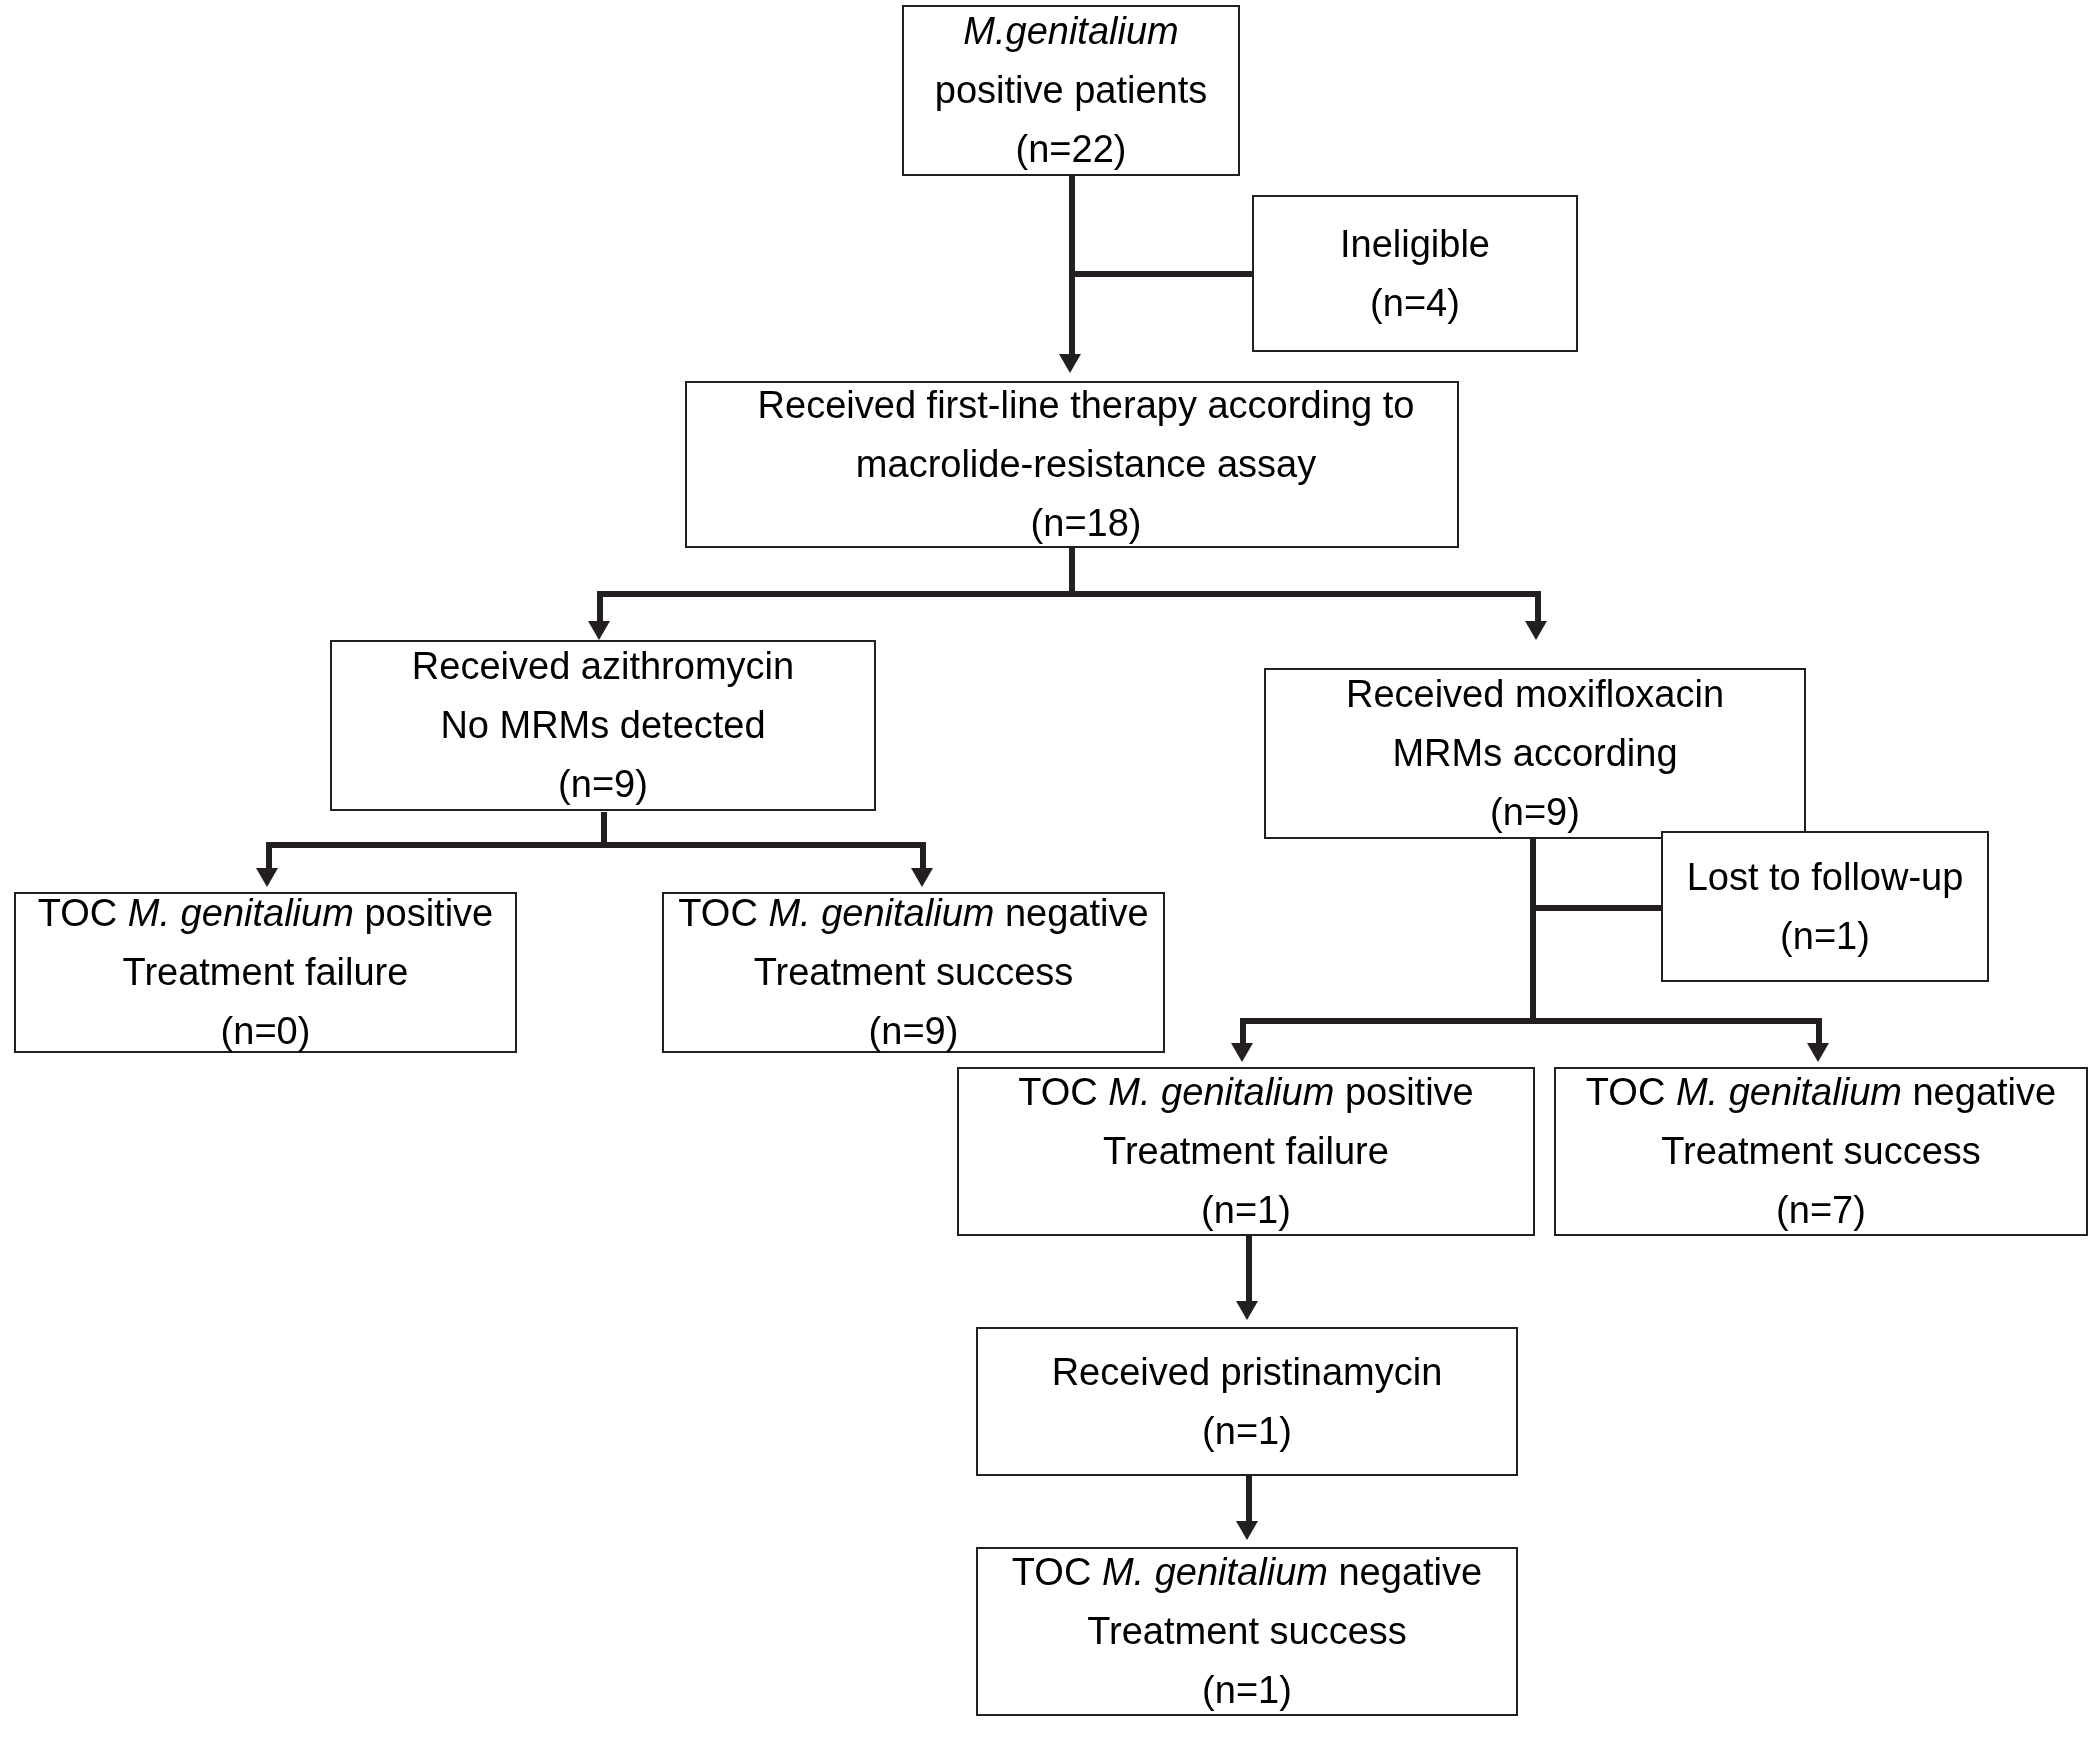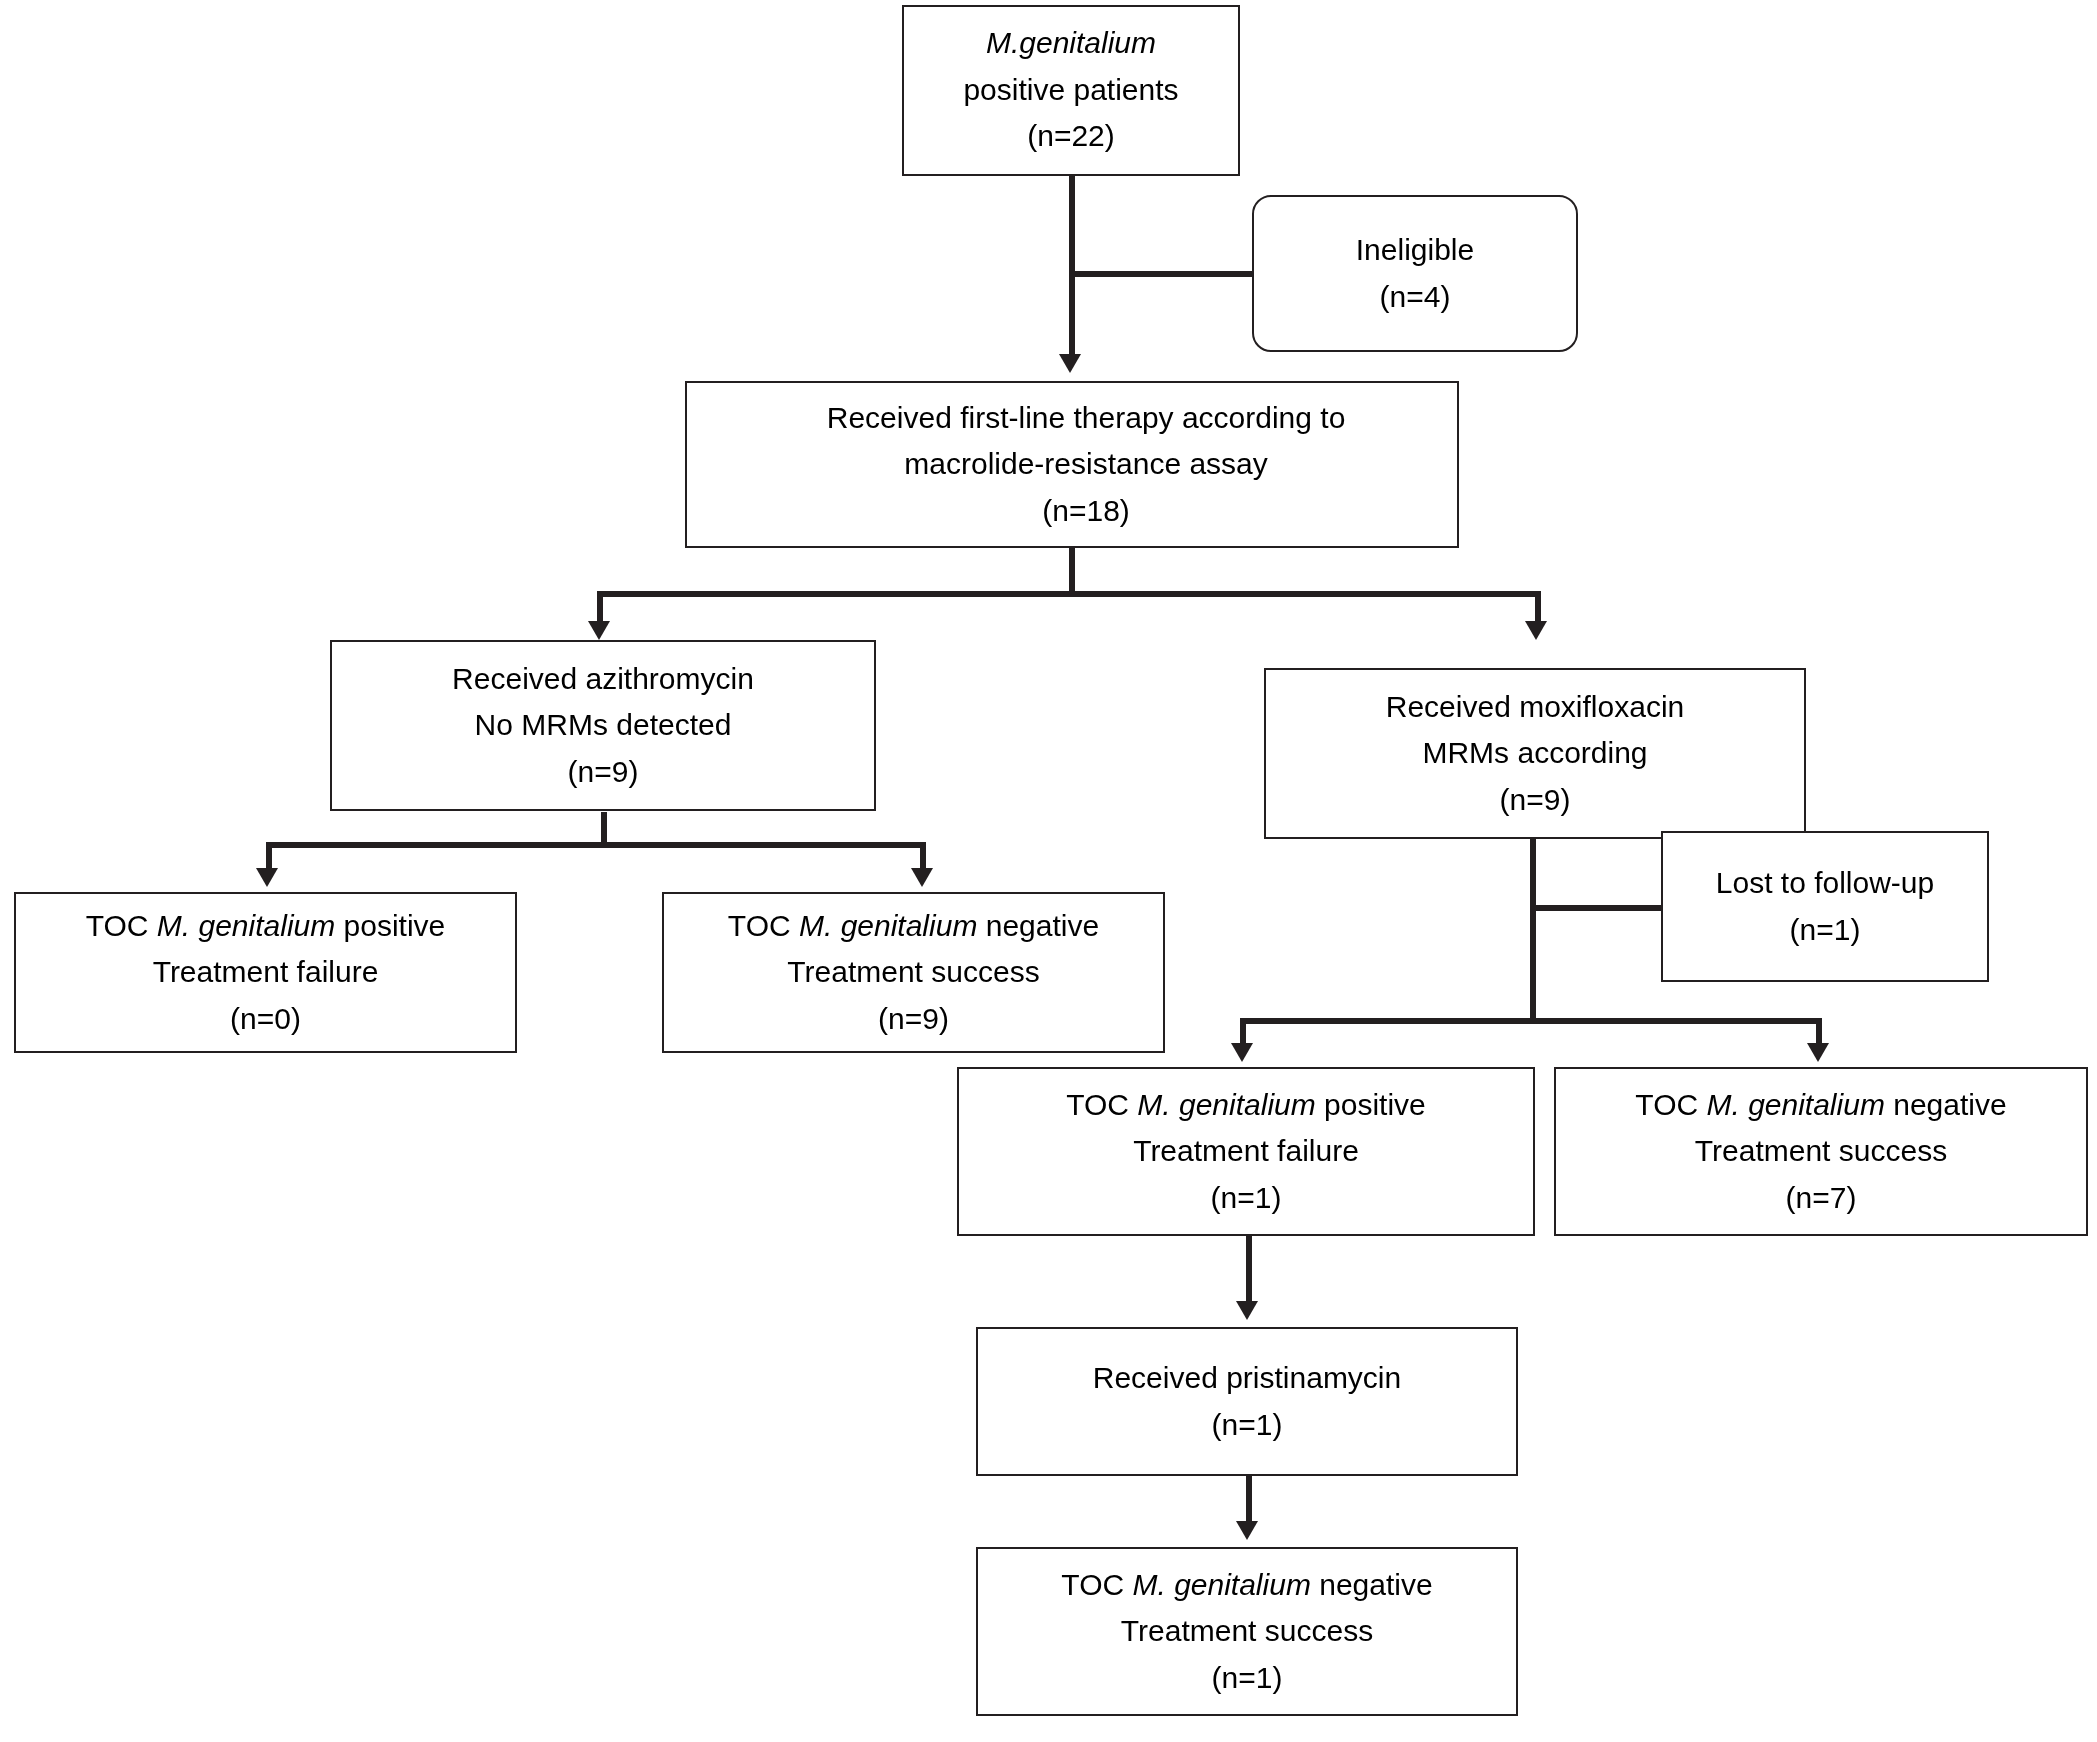"M.genitalium" .node { font-size: 30px -> 38px }
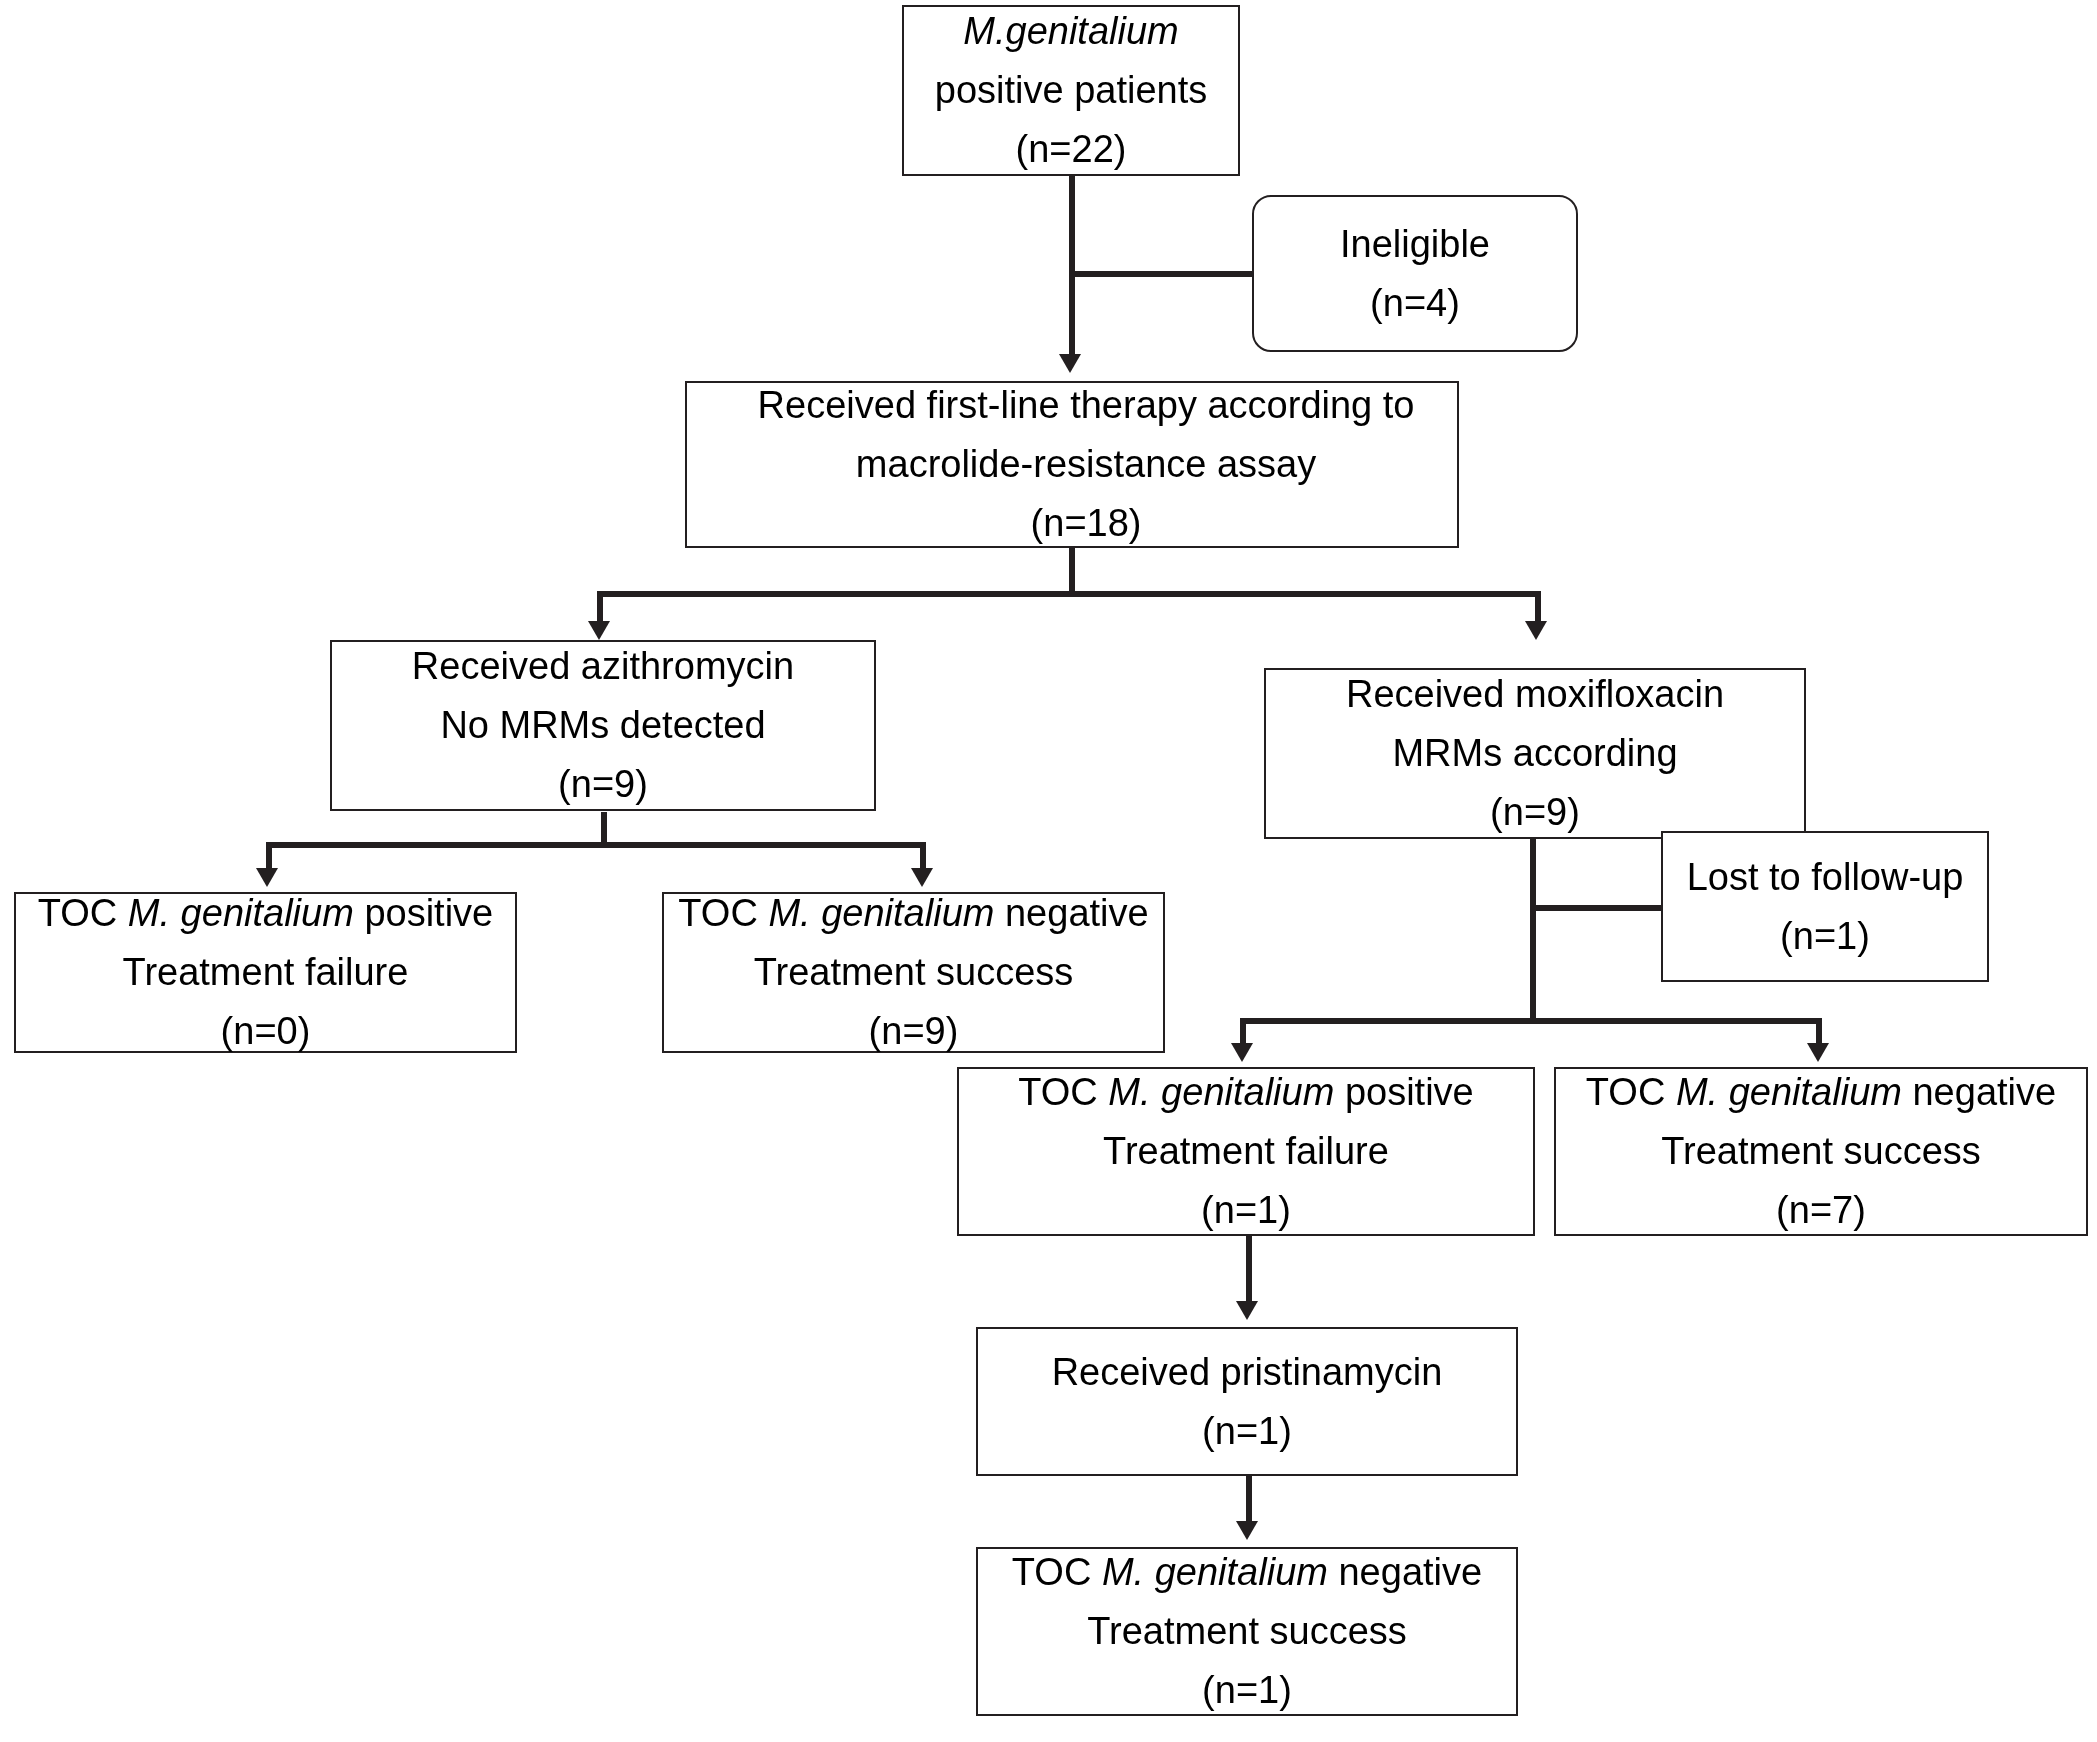"Ineligible" div.node { border-radius: 19px -> none }
